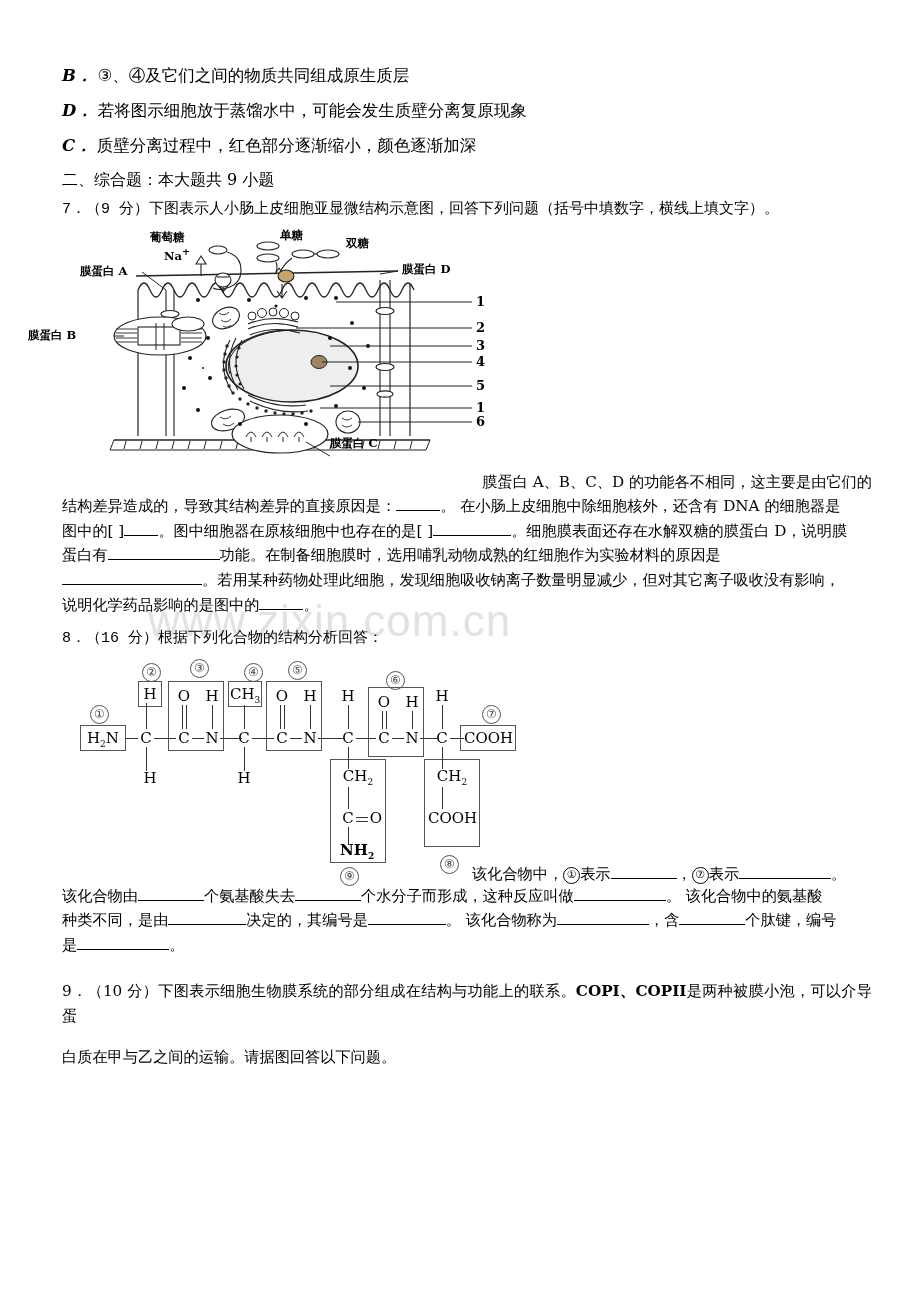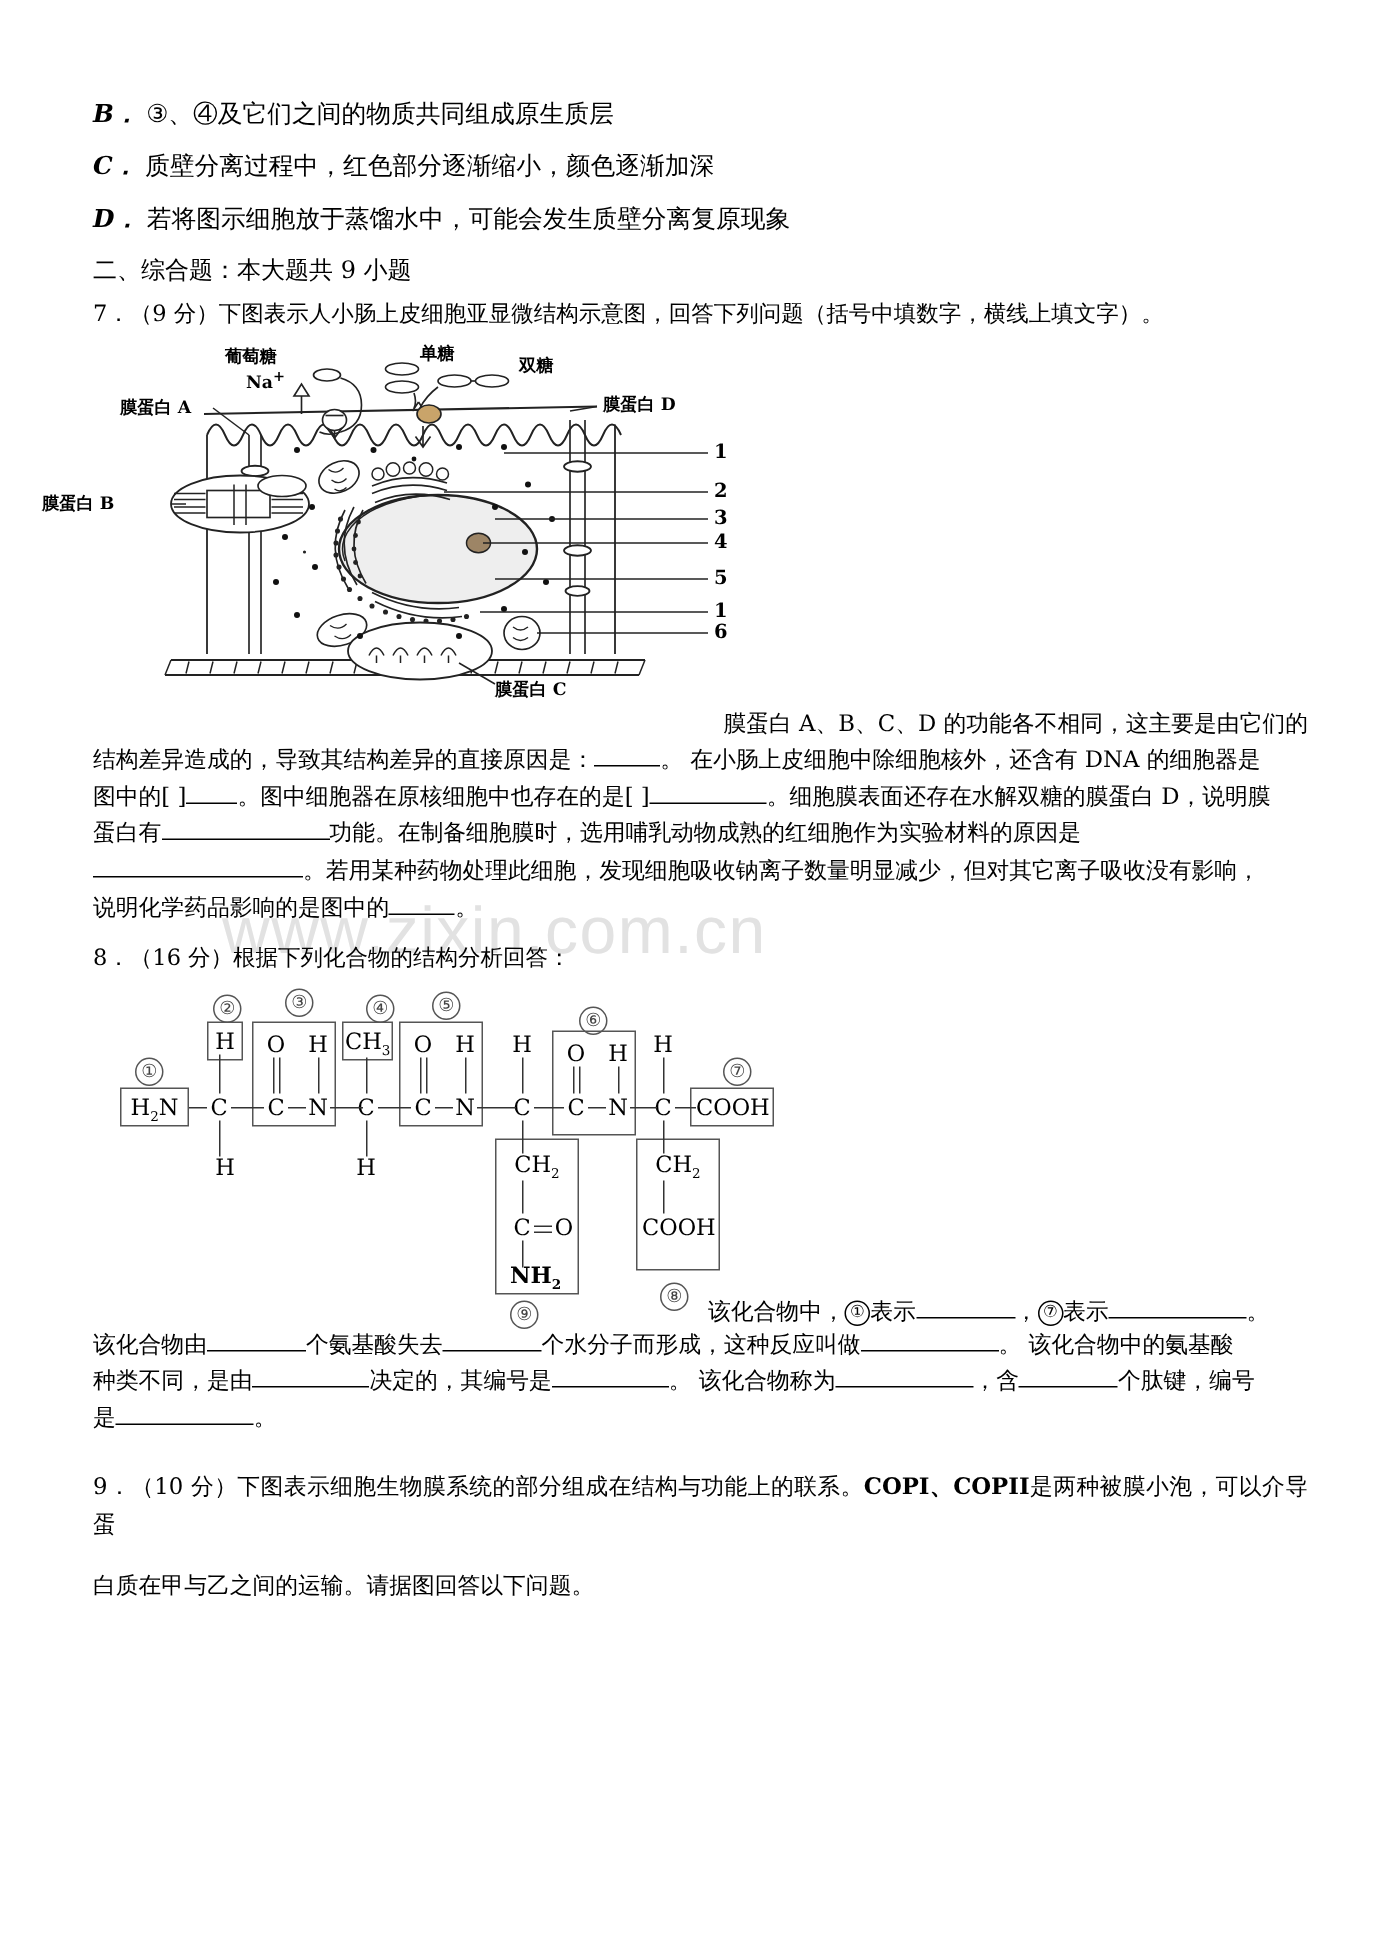"C． 质壁分离过程中，红色部分逐渐缩小，颜色逐渐加深" p.opt-line { order: before "D． 若将图示细胞放于蒸馏水中，可能会发生质壁分离复原现象" -> after "D． 若将图示细胞放于蒸馏水中，可能会发生质壁分离复原现象" }
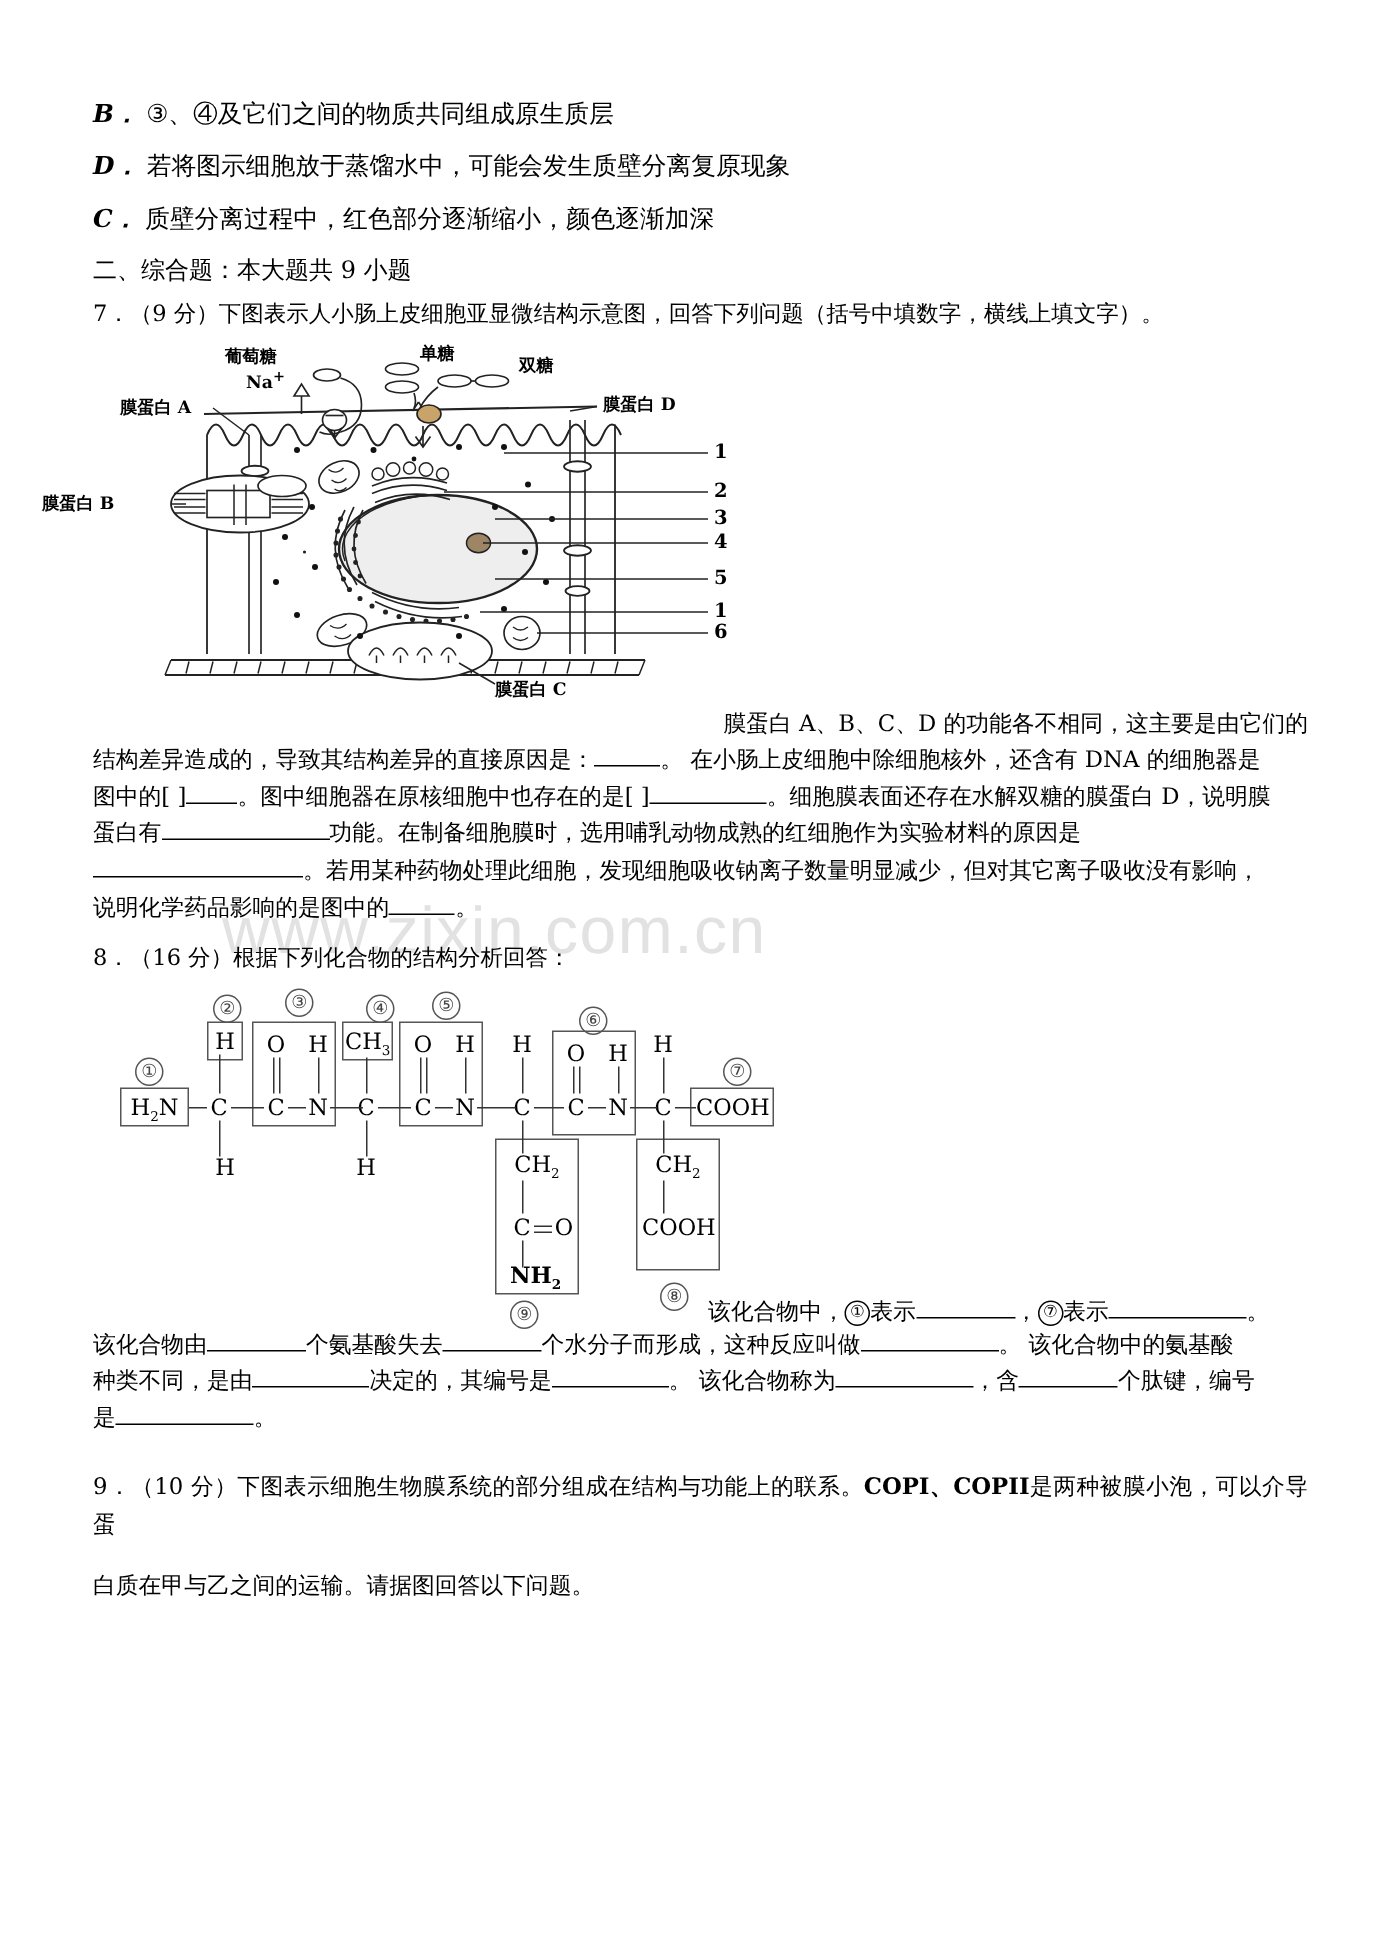"7．（9" .q-head { font-family: none -> Liberation Mono, monospace }
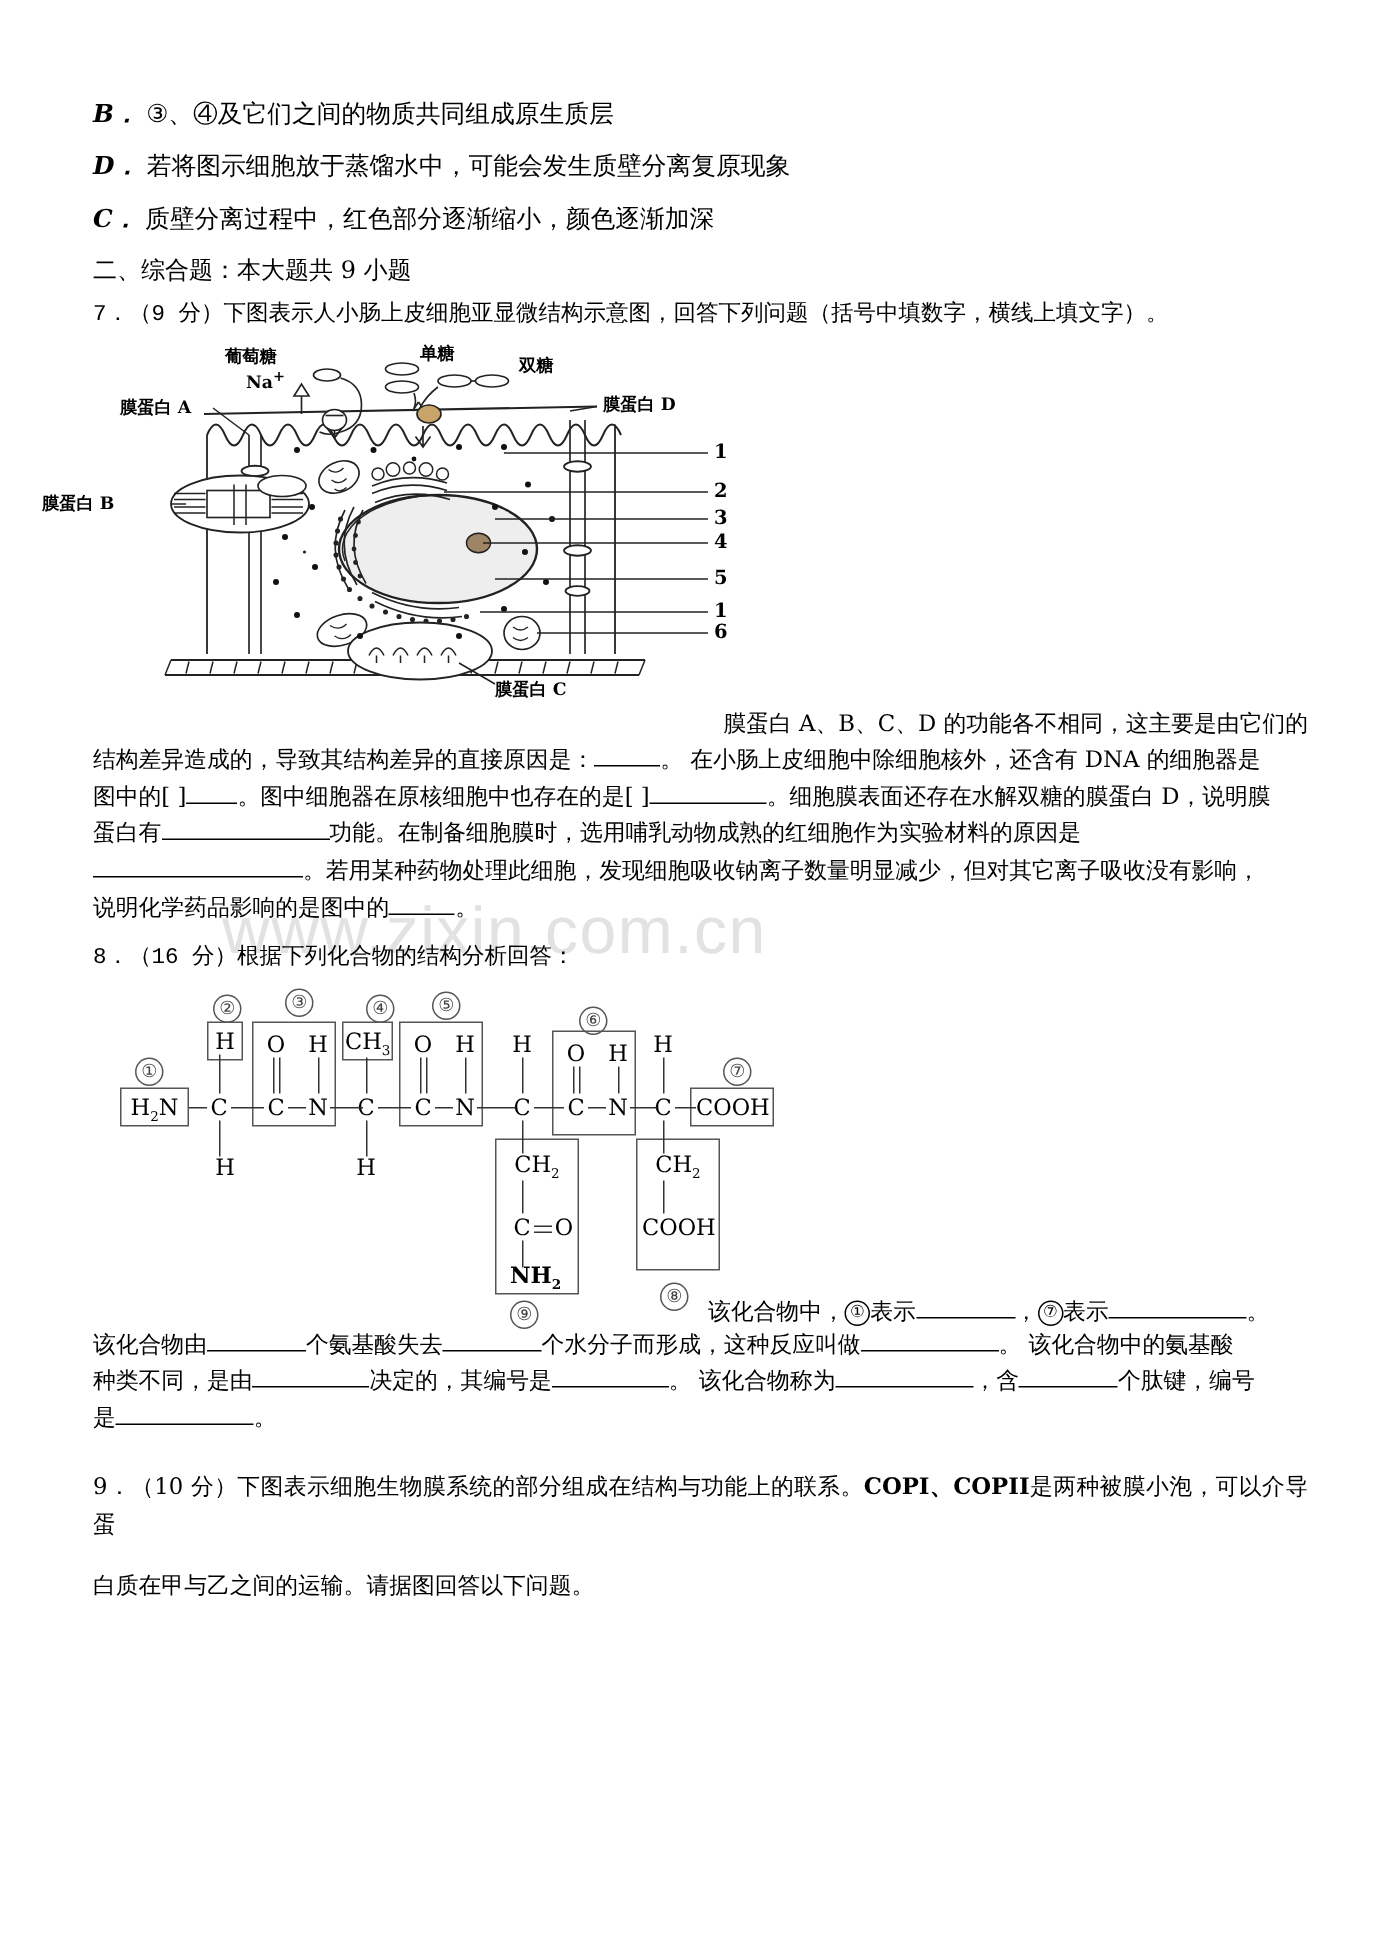"膜蛋白 C" span.cellpart-label { top: 224px -> 208px }
